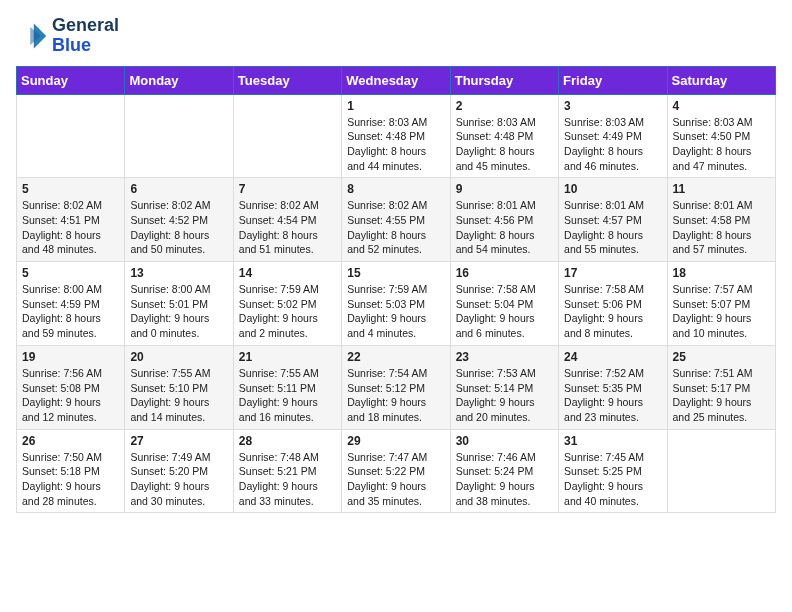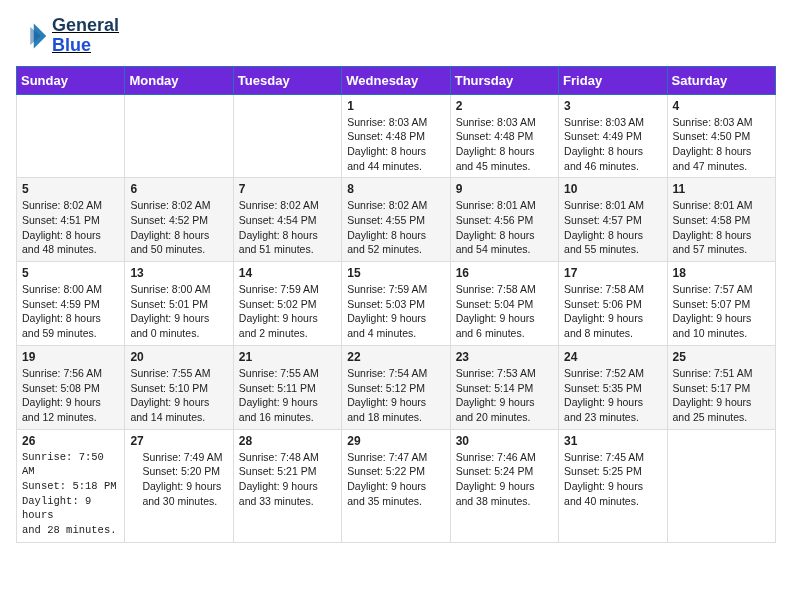"General" .logo { text-decoration: underline -> none }
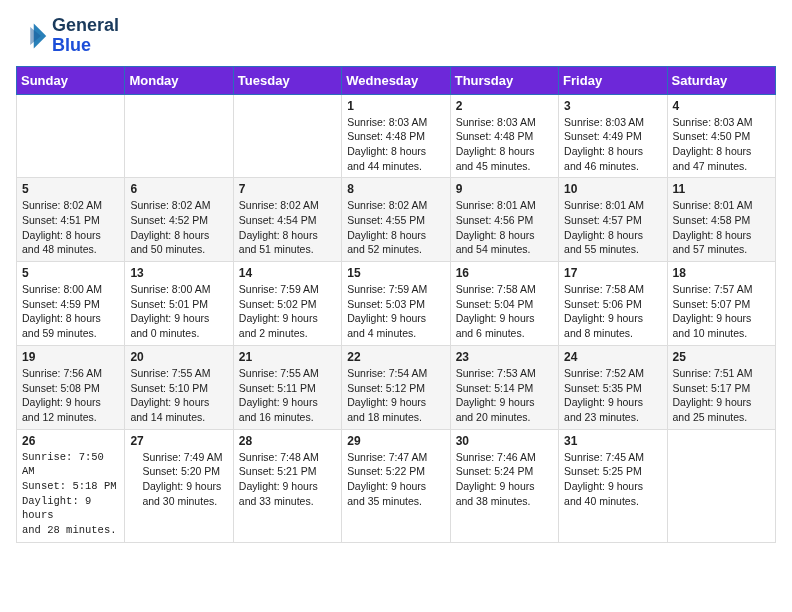"Sunrise: 7:50 AM" div.day-info { font-family: Liberation Mono, monospace -> none }
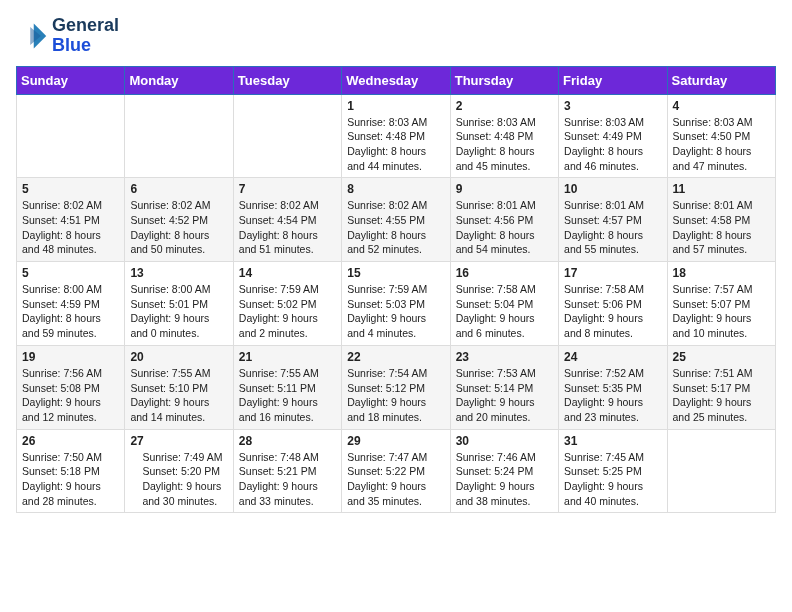"Sunrise: 7:49 AM" div.day-info { margin-left: 12px -> none }
